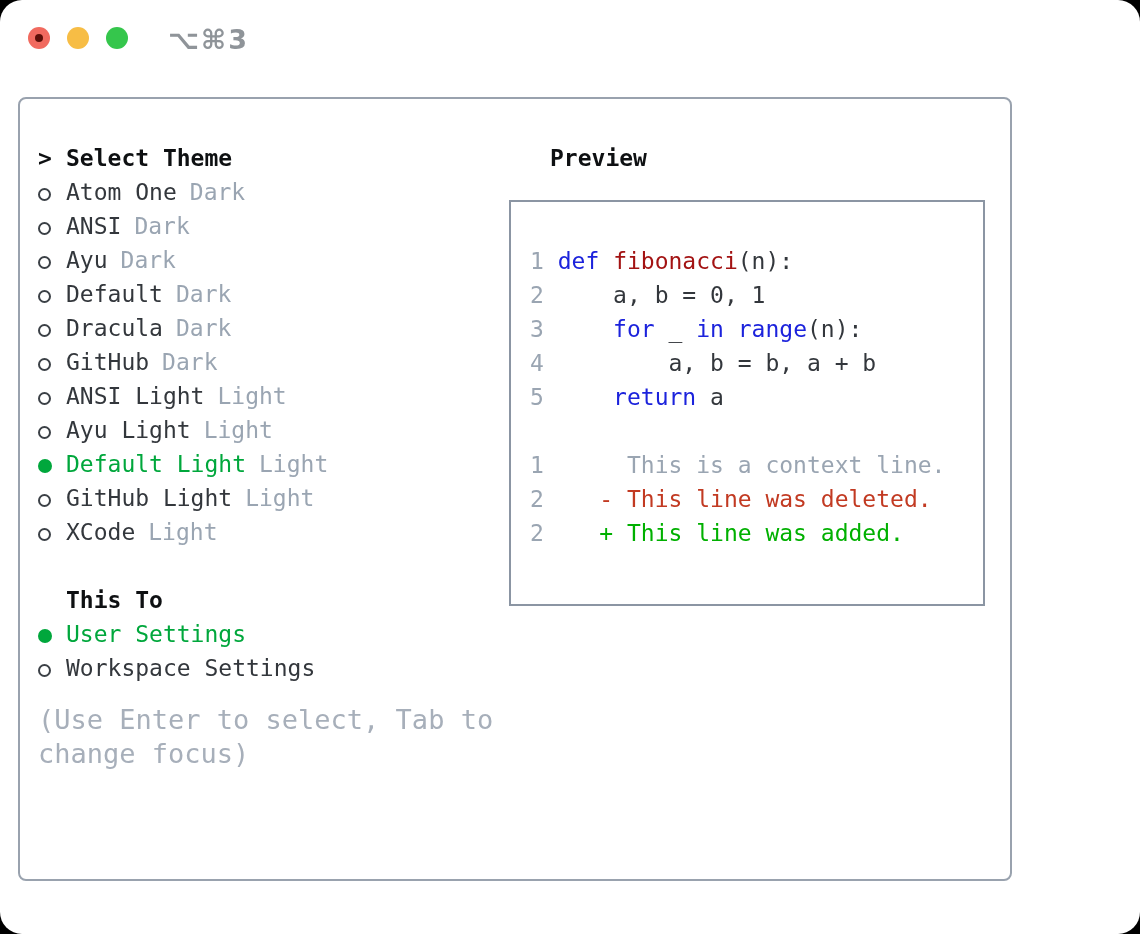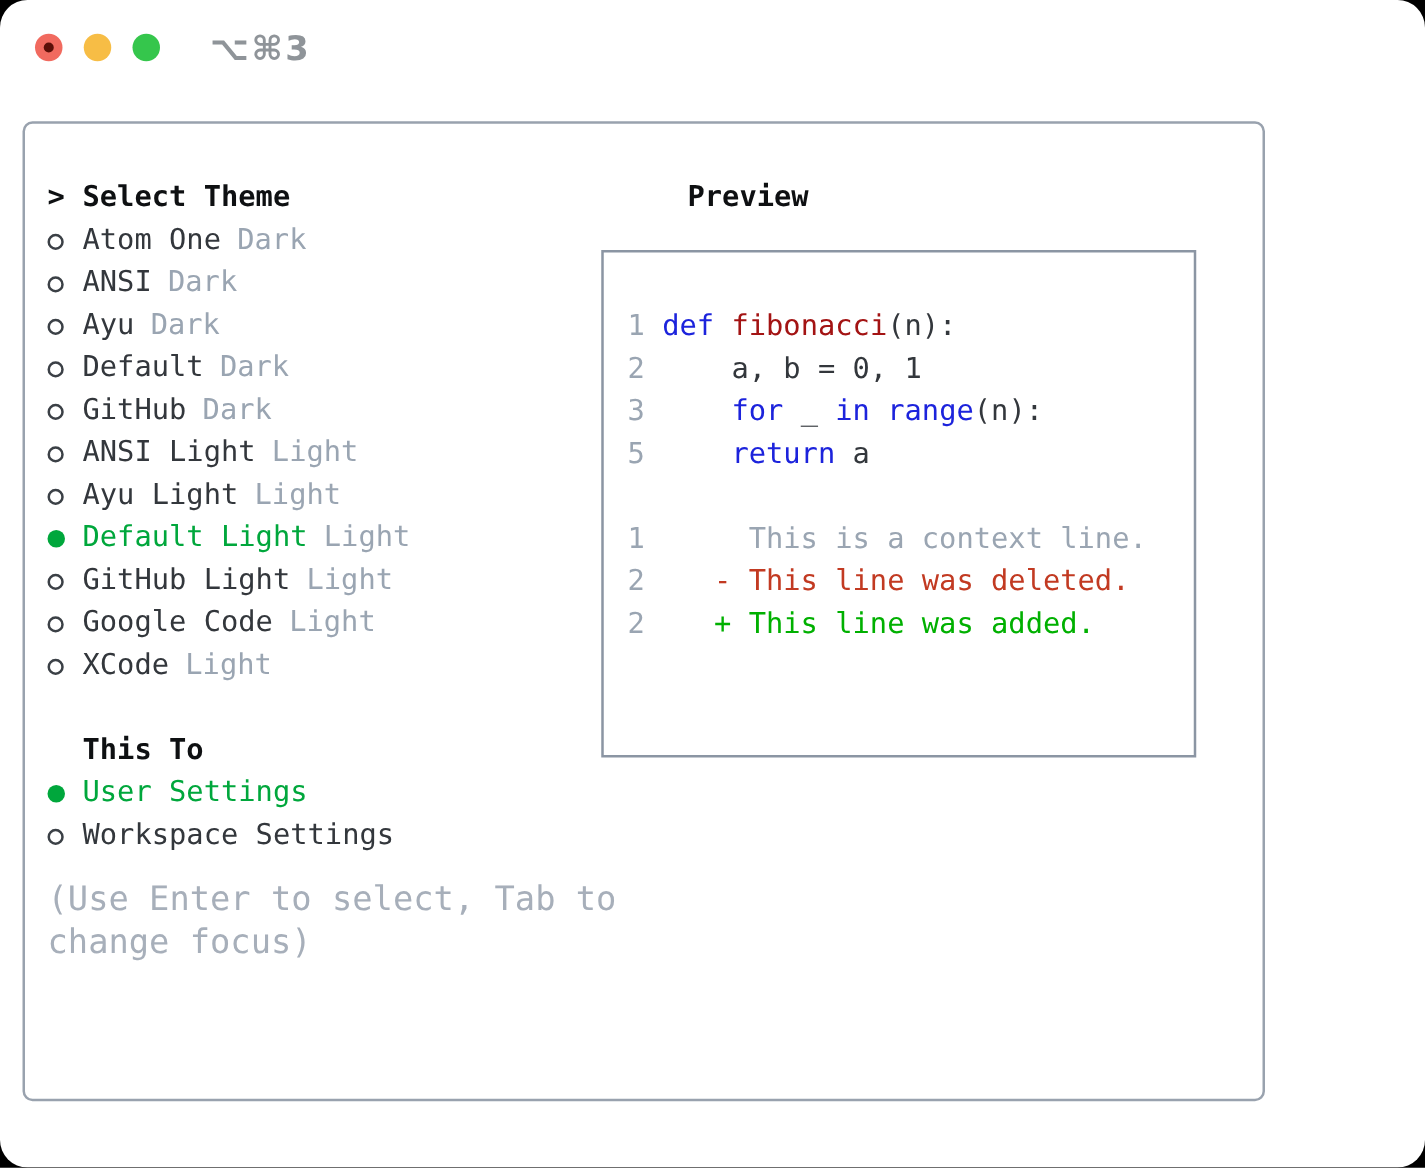"1 def fibonacci(n):" .preview-box { left: 461px -> 489px }
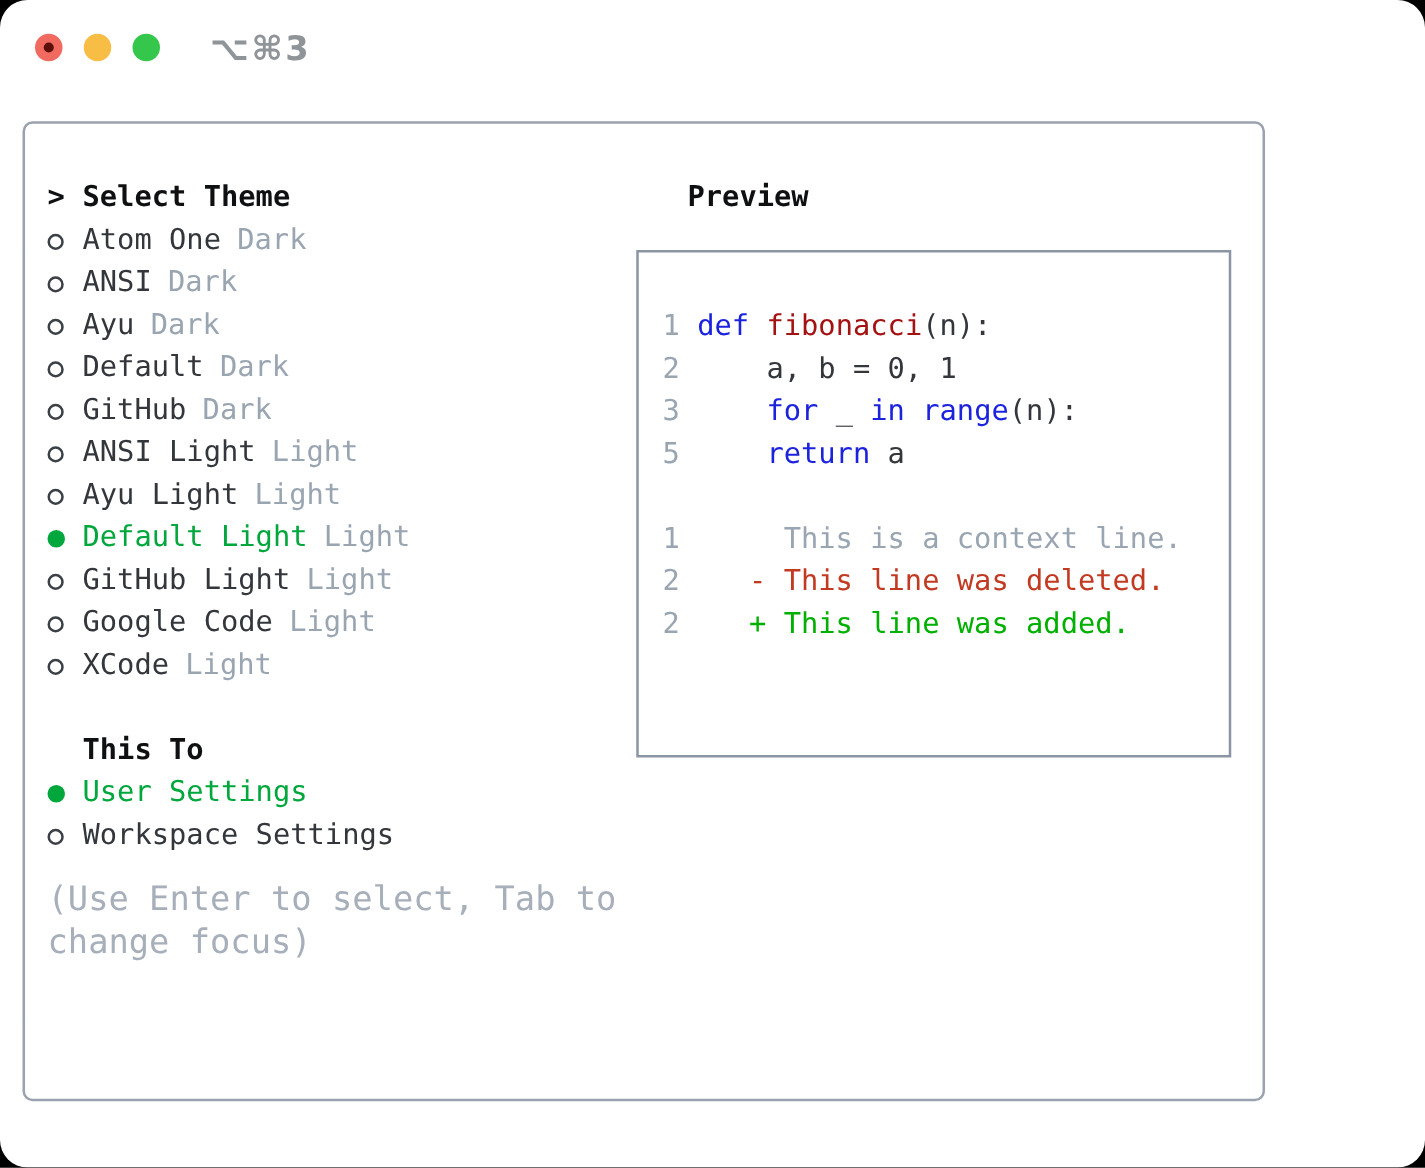"Dracula Dark" div.row { html: none -> <div><span><span></span></span><span>Dracula</span><span>Dark</span></div> }
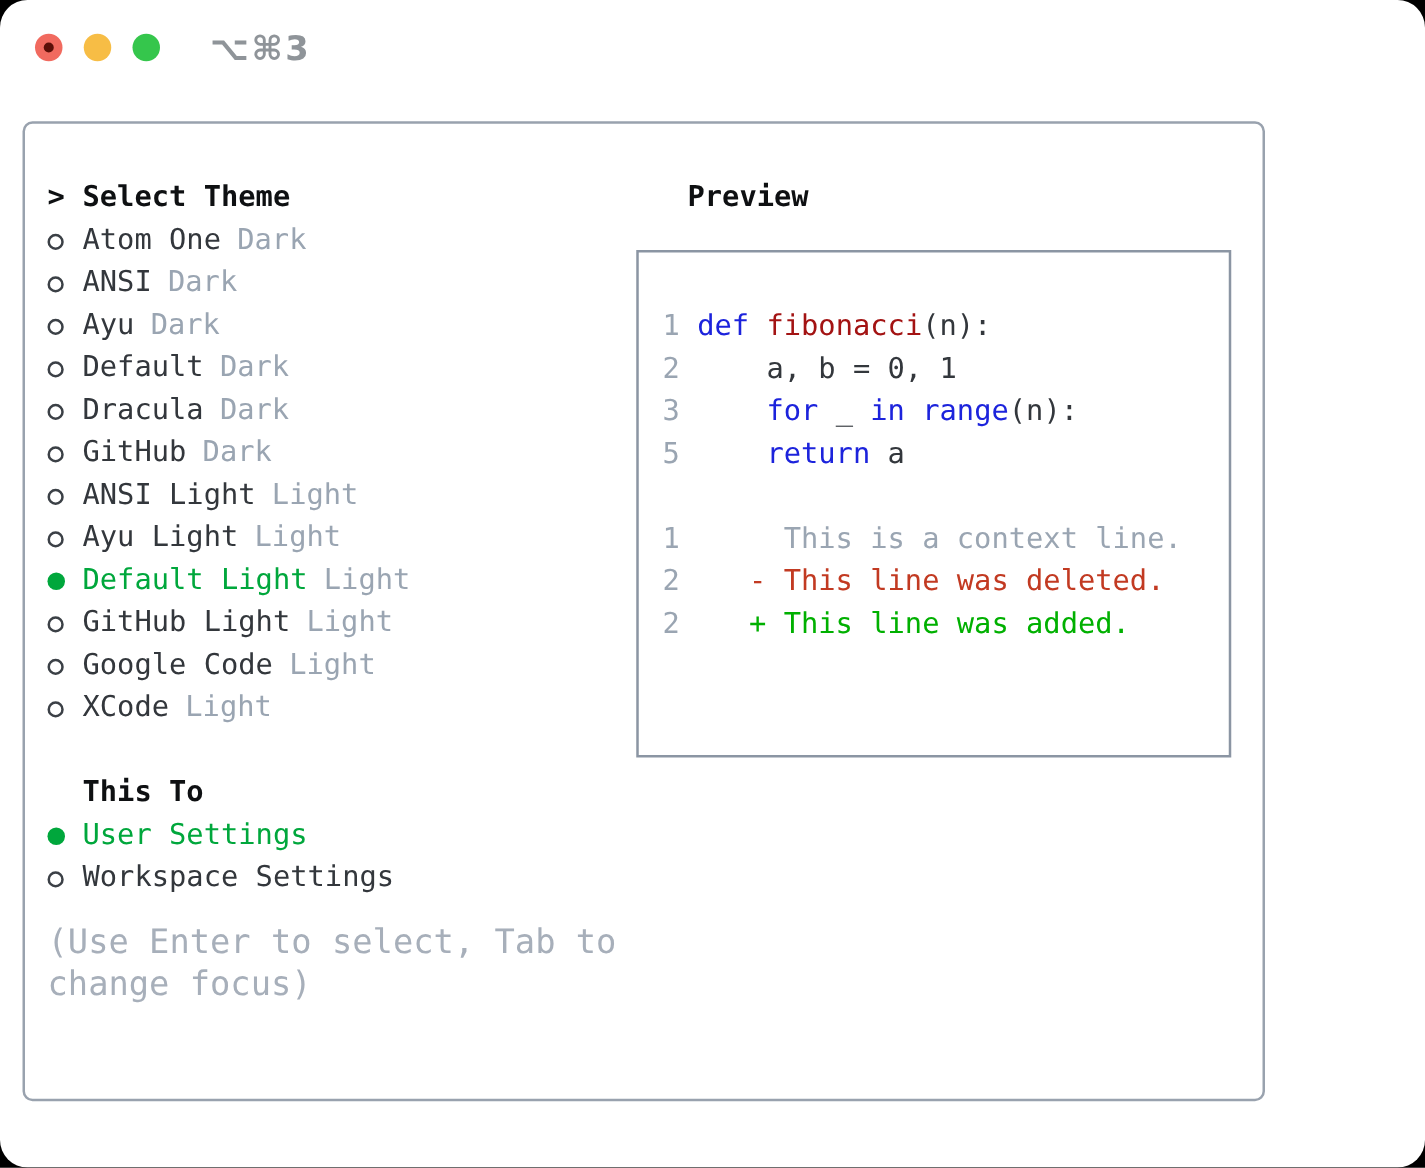"4 a, b = b," div.pl { html: none -> <div><span>4</span> <span> a, b = b, a + b</span></div> }
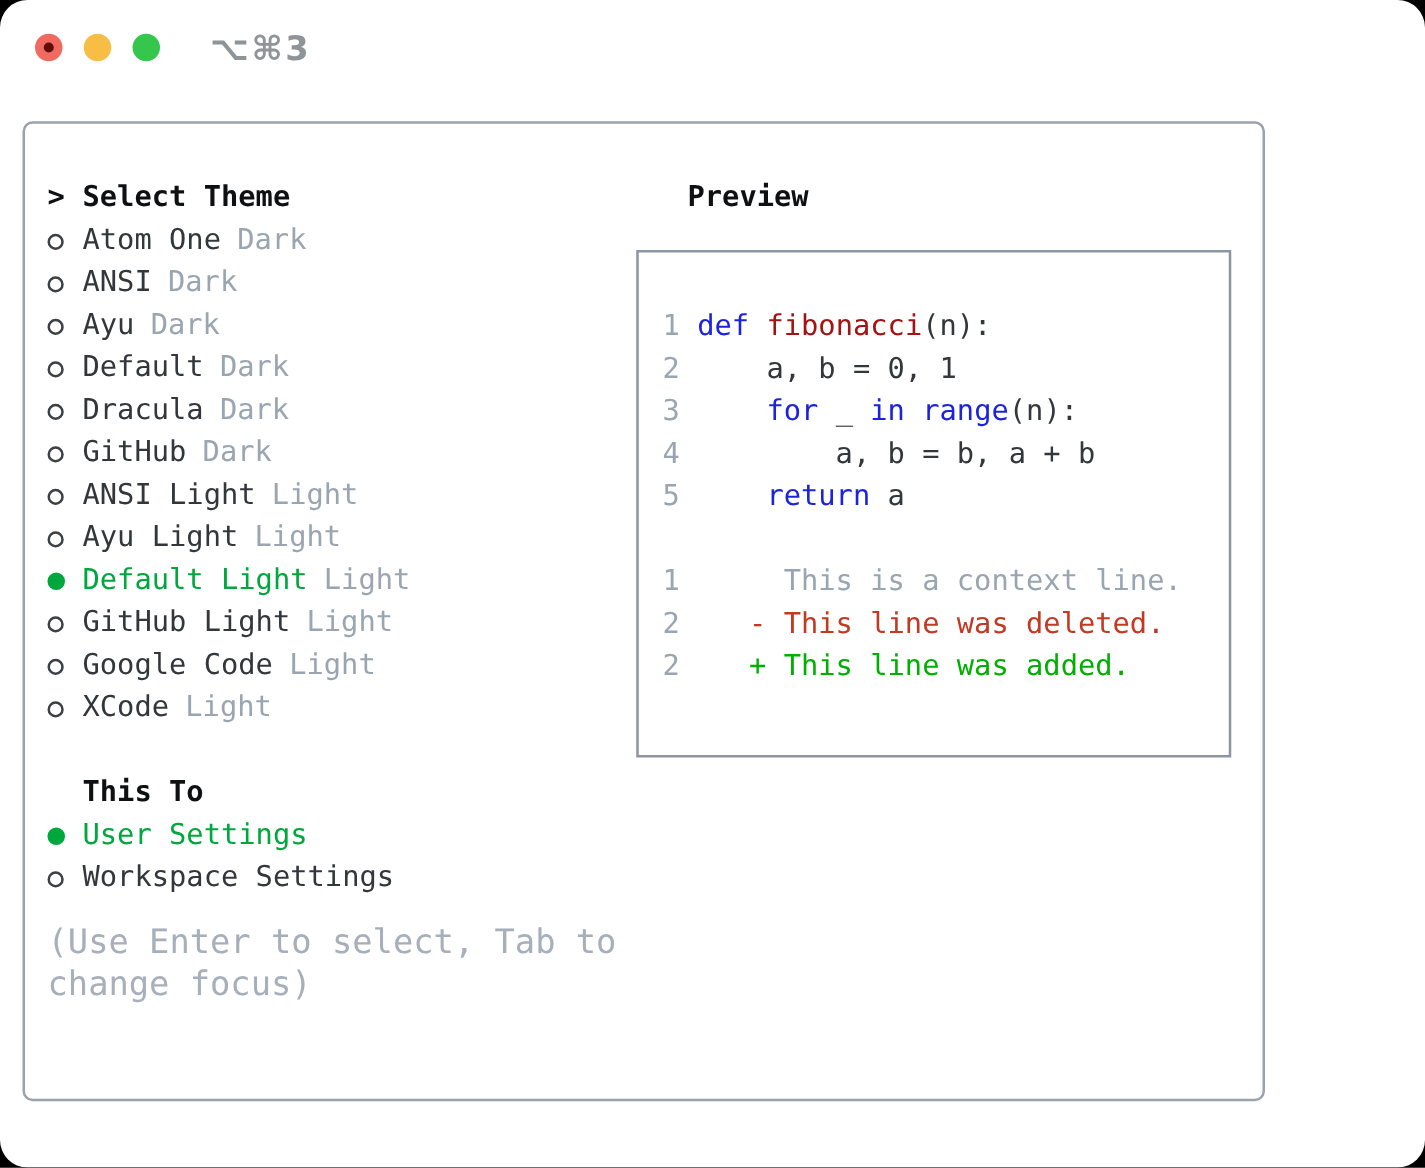"Google Code Light" div.row { html: <div><span><span></span></span><span>Google Code</span><span>Light</span></div> -> none }
